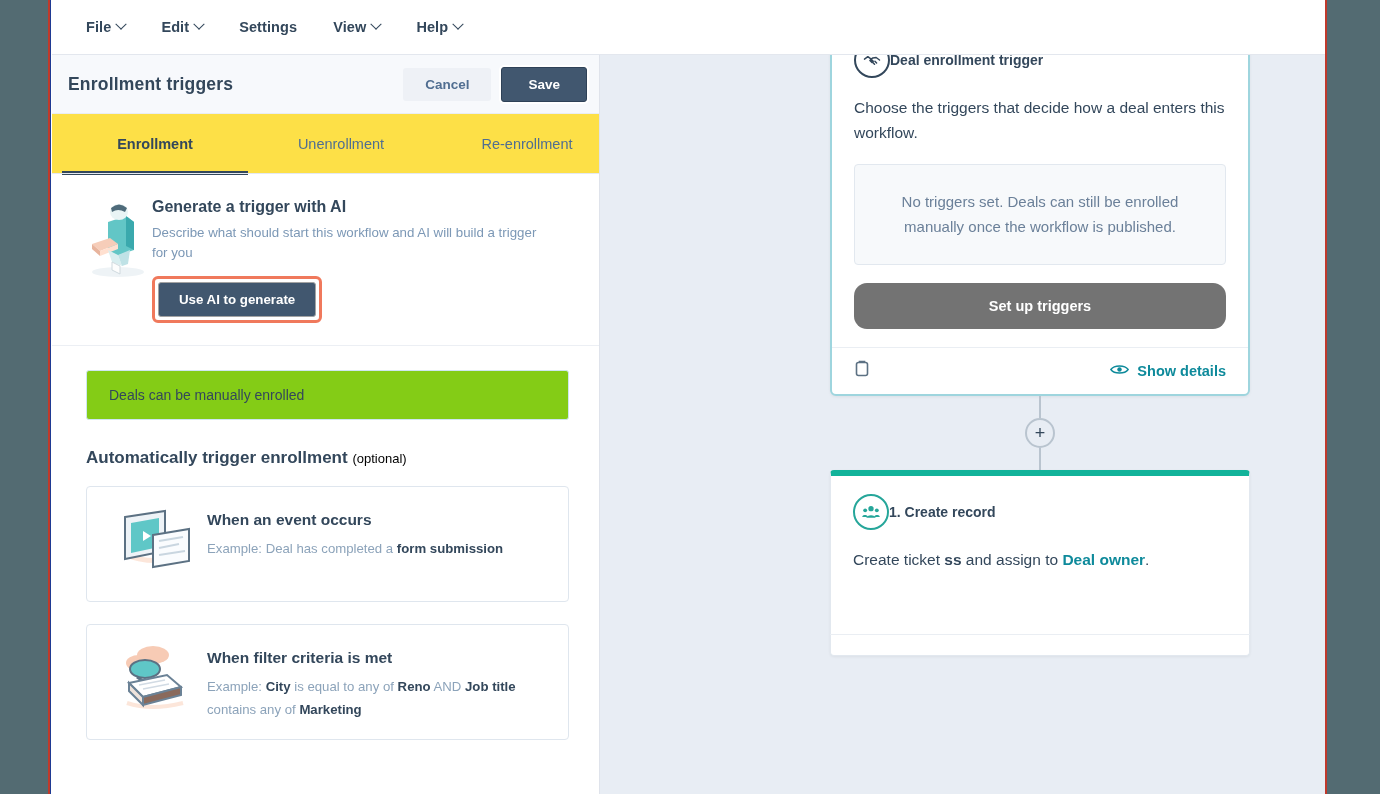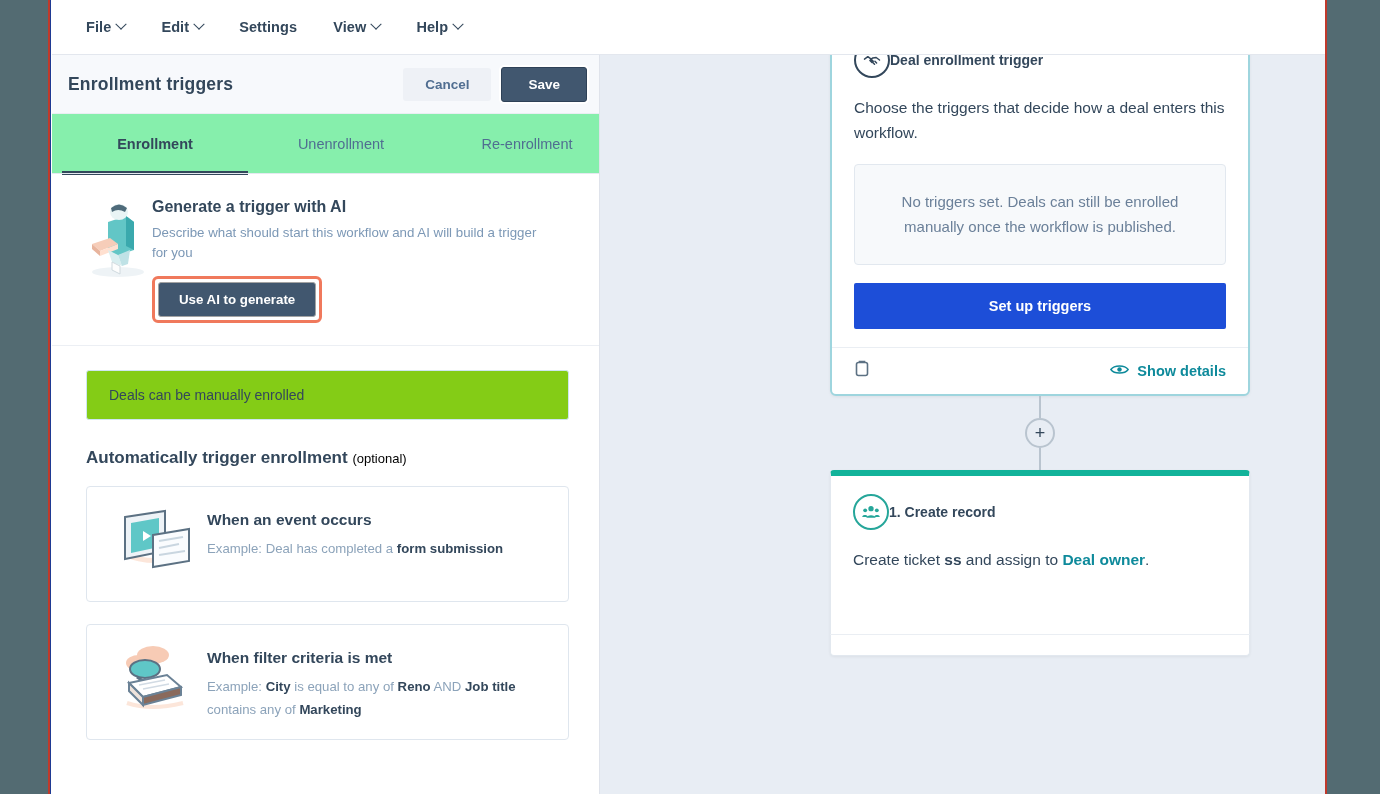"Enrollment" .tabs { background: #86efac -> #fde047 }
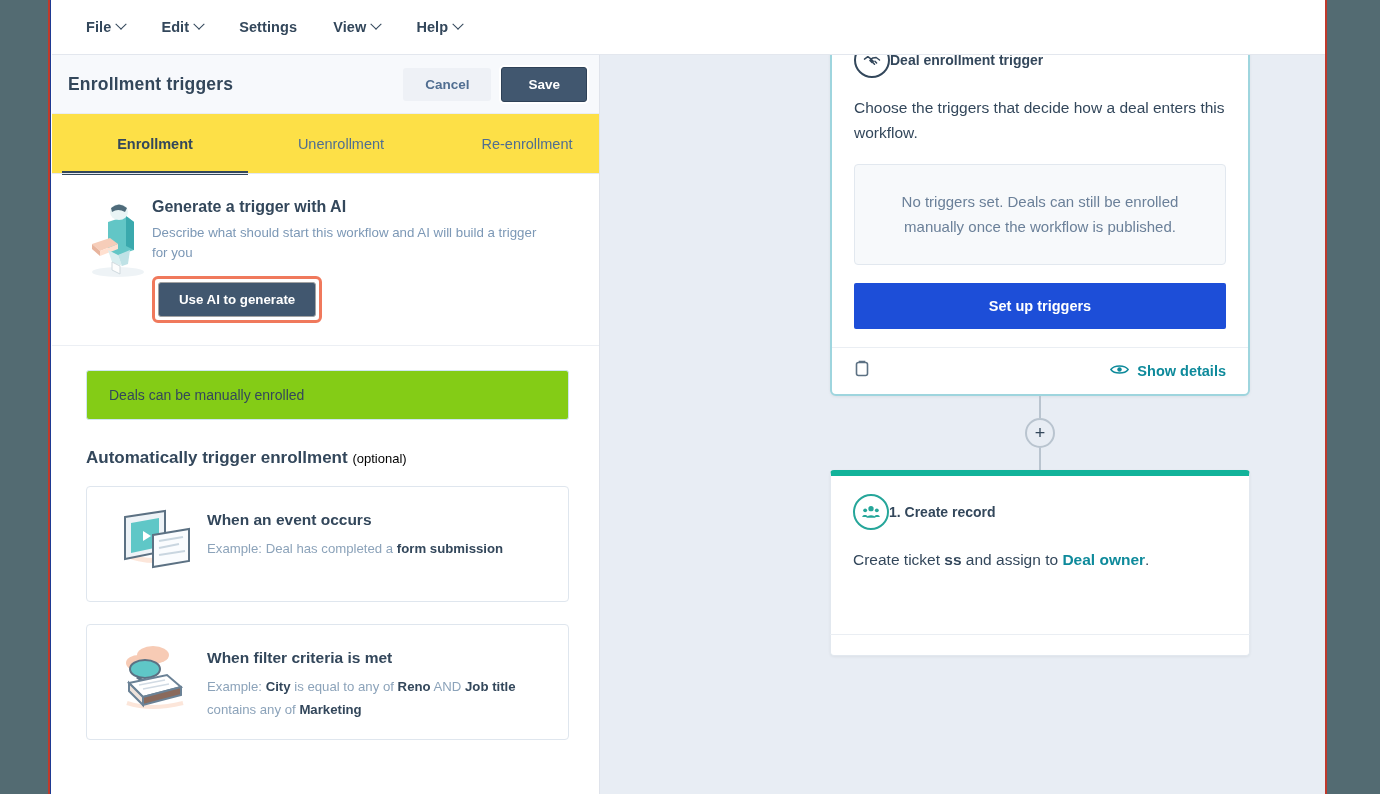"Set up triggers" .btn-orange { background: #1d4ed8 -> #737373; border-radius: 2px -> 13px }
